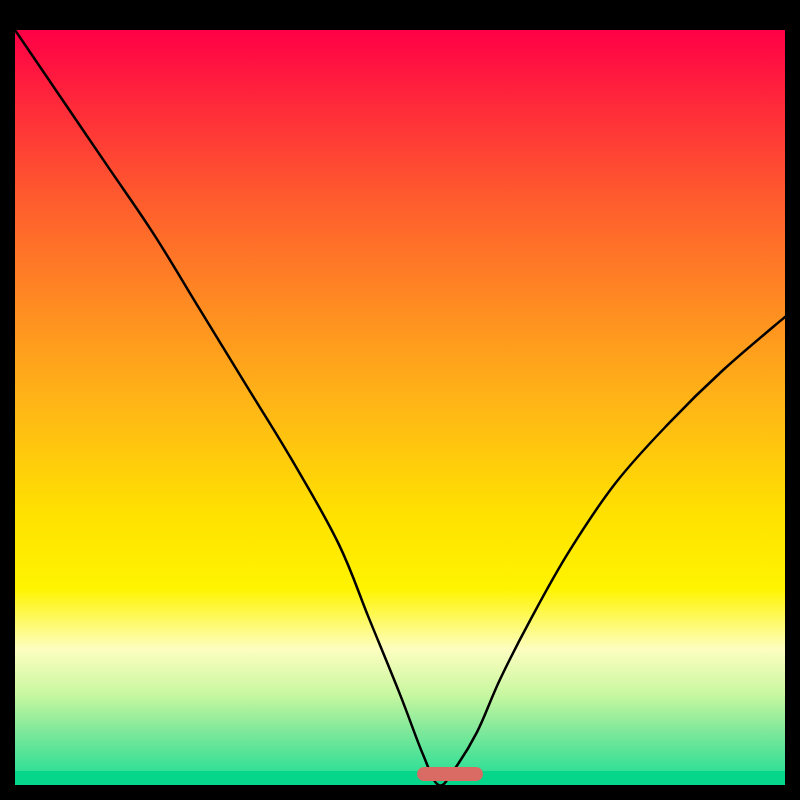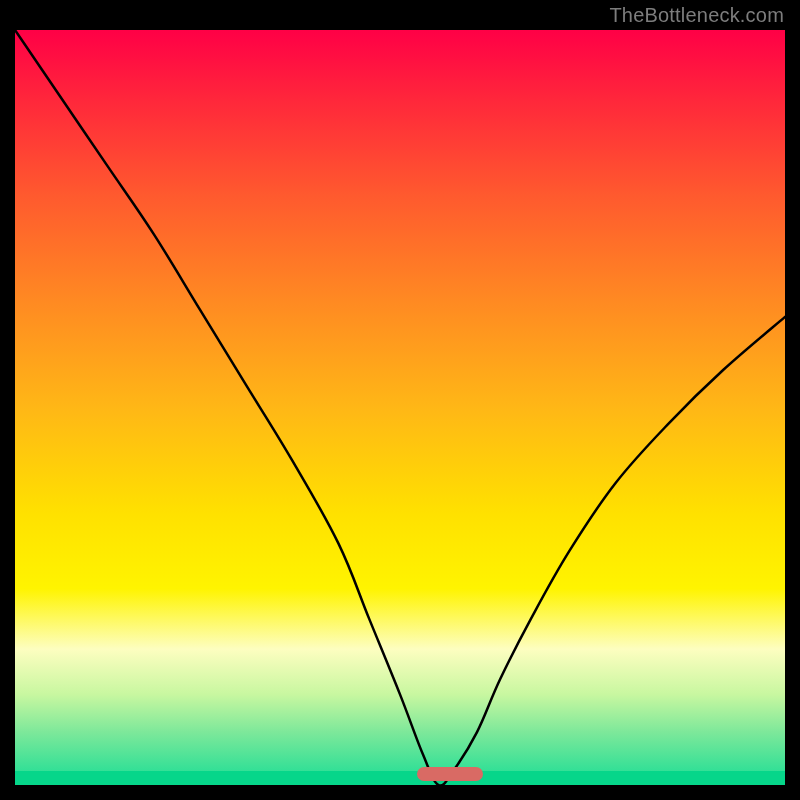"TheBottleneck.com" div.attribution { html: <div>TheBottleneck.com</div> -> none }
